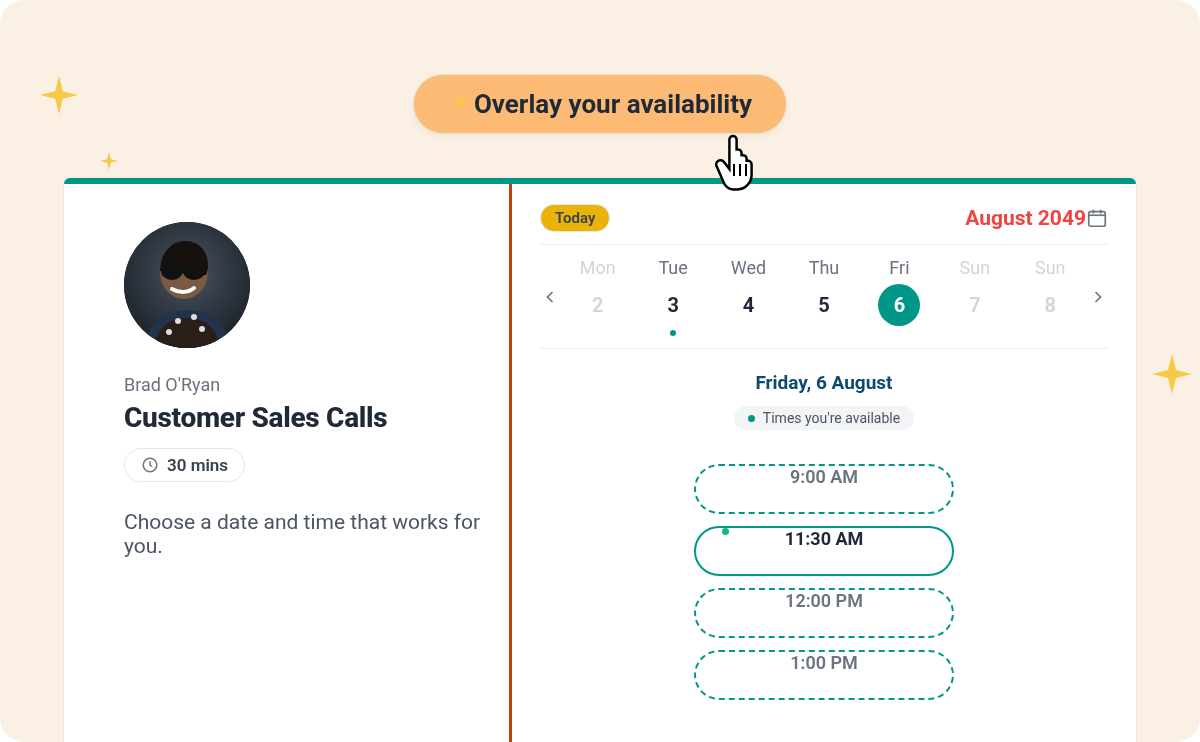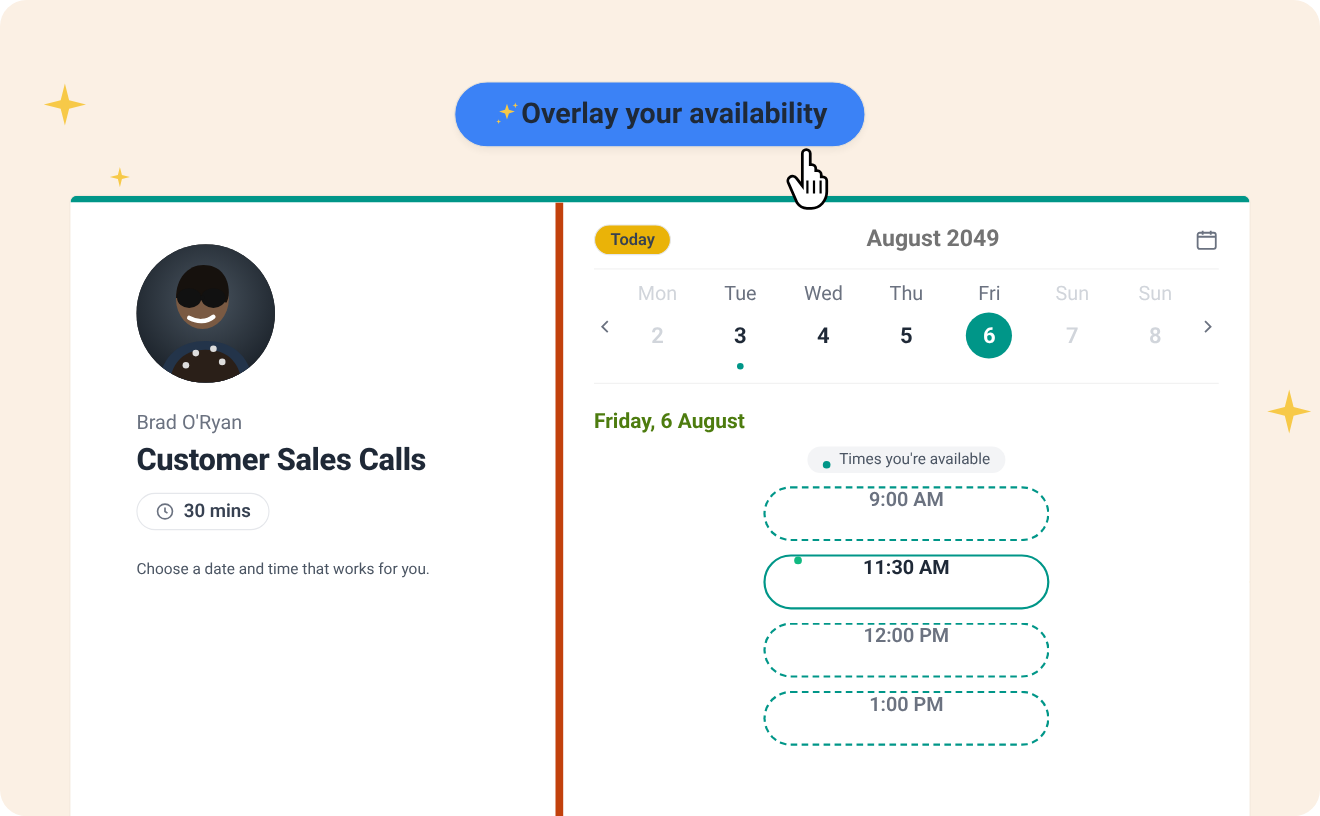"Overlay your availability" .overlay-pill { background: #3b82f6 -> #fdba74 }
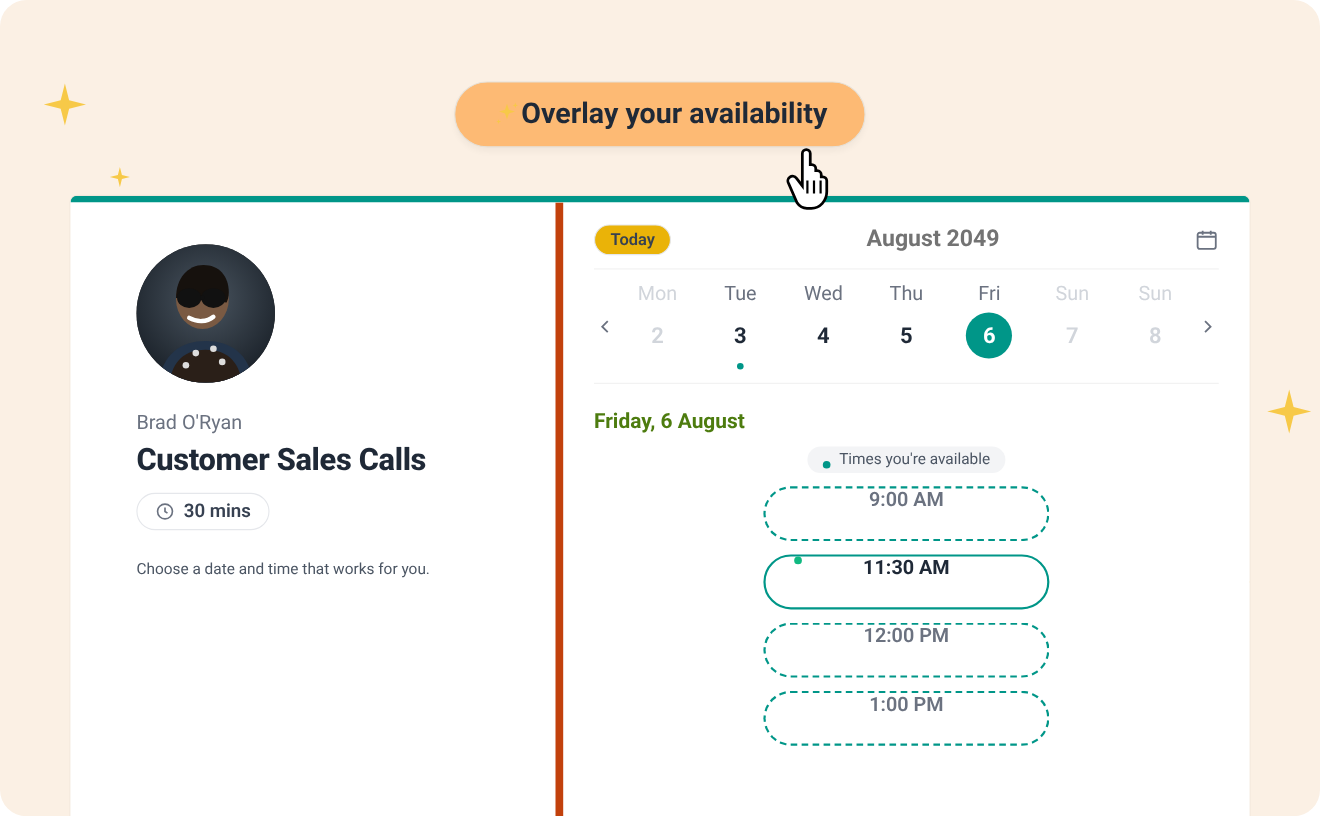"August 2049" .month-label { color: #737373 -> #ef4444; text-align: center -> right }
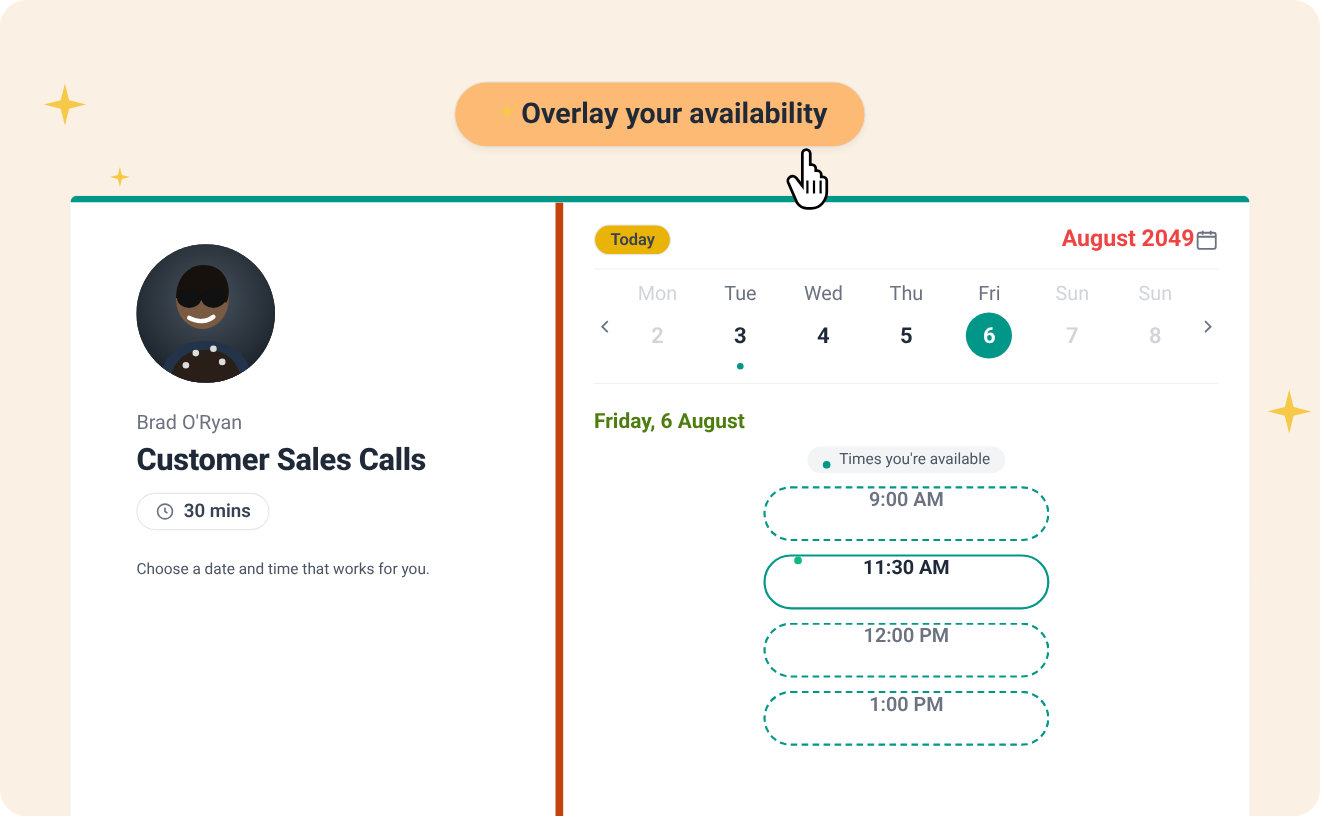"Brad O'Ryan" .left { border-right: 7px solid #c2410c -> 3px solid #c2410c }
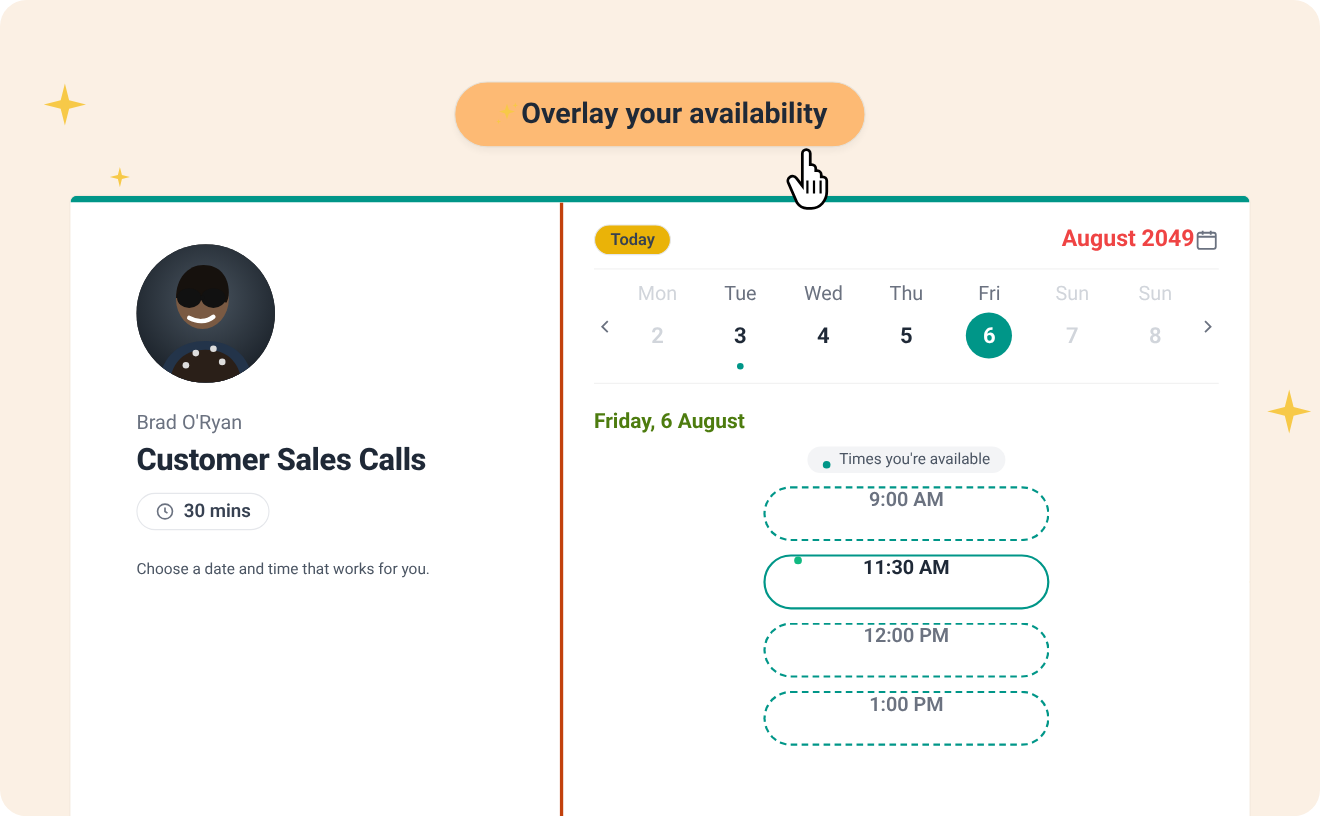"Friday, 6 August" .date-label { color: #4d7c0f -> #0c4a6e; text-align: left -> center }
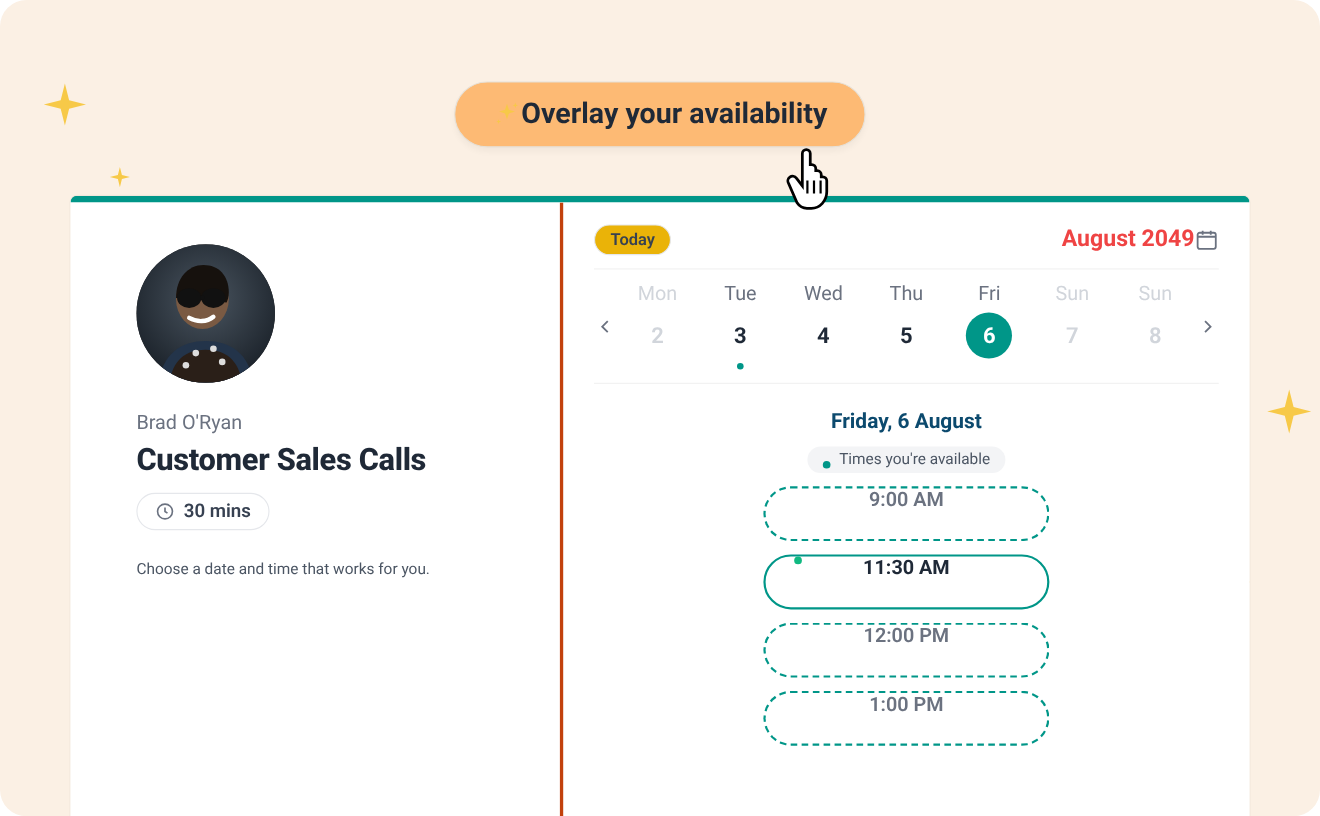"Times you're available" .avail-chip { align-items: flex-end -> center; margin: 0 auto 12px -> 0 auto 34px }
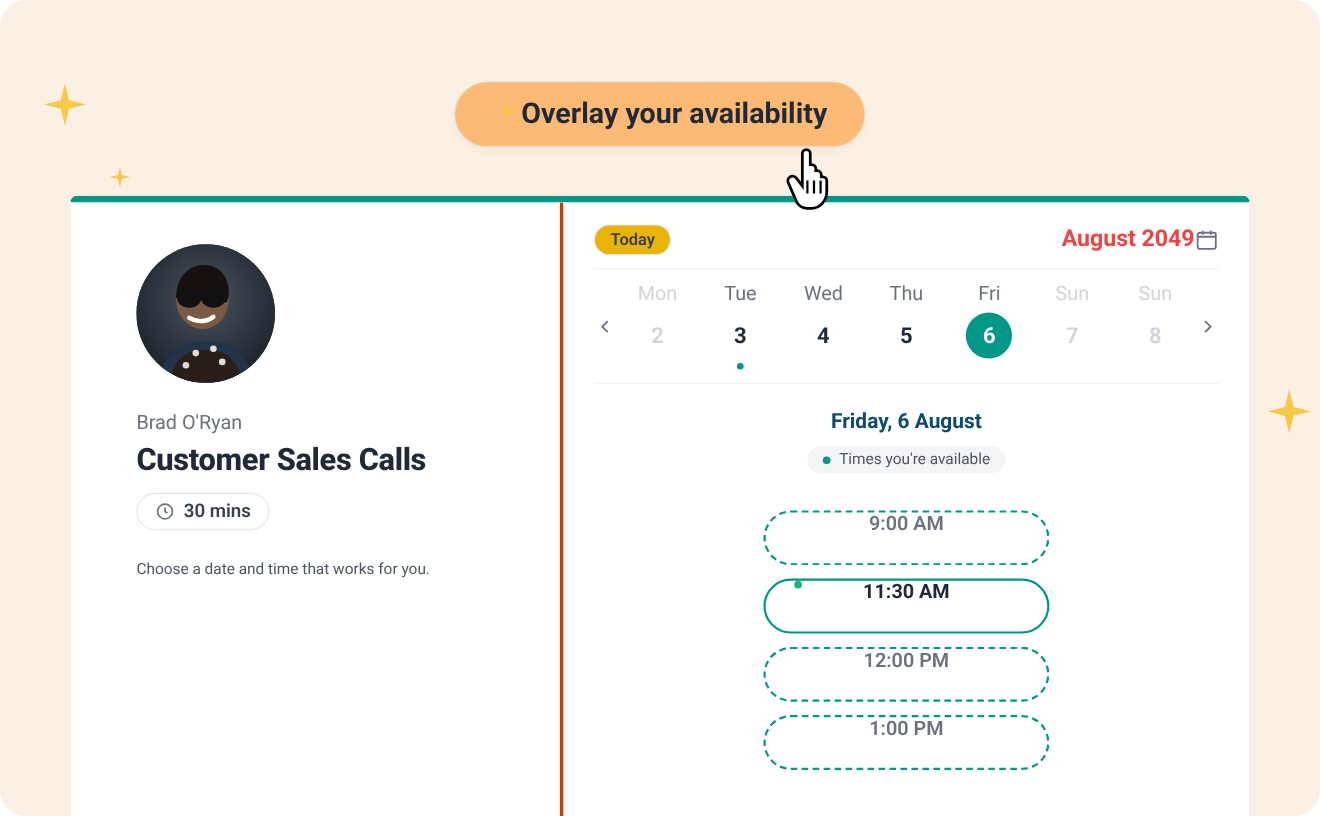"Choose a date and time" .description { font-size: 14px -> 21px }
